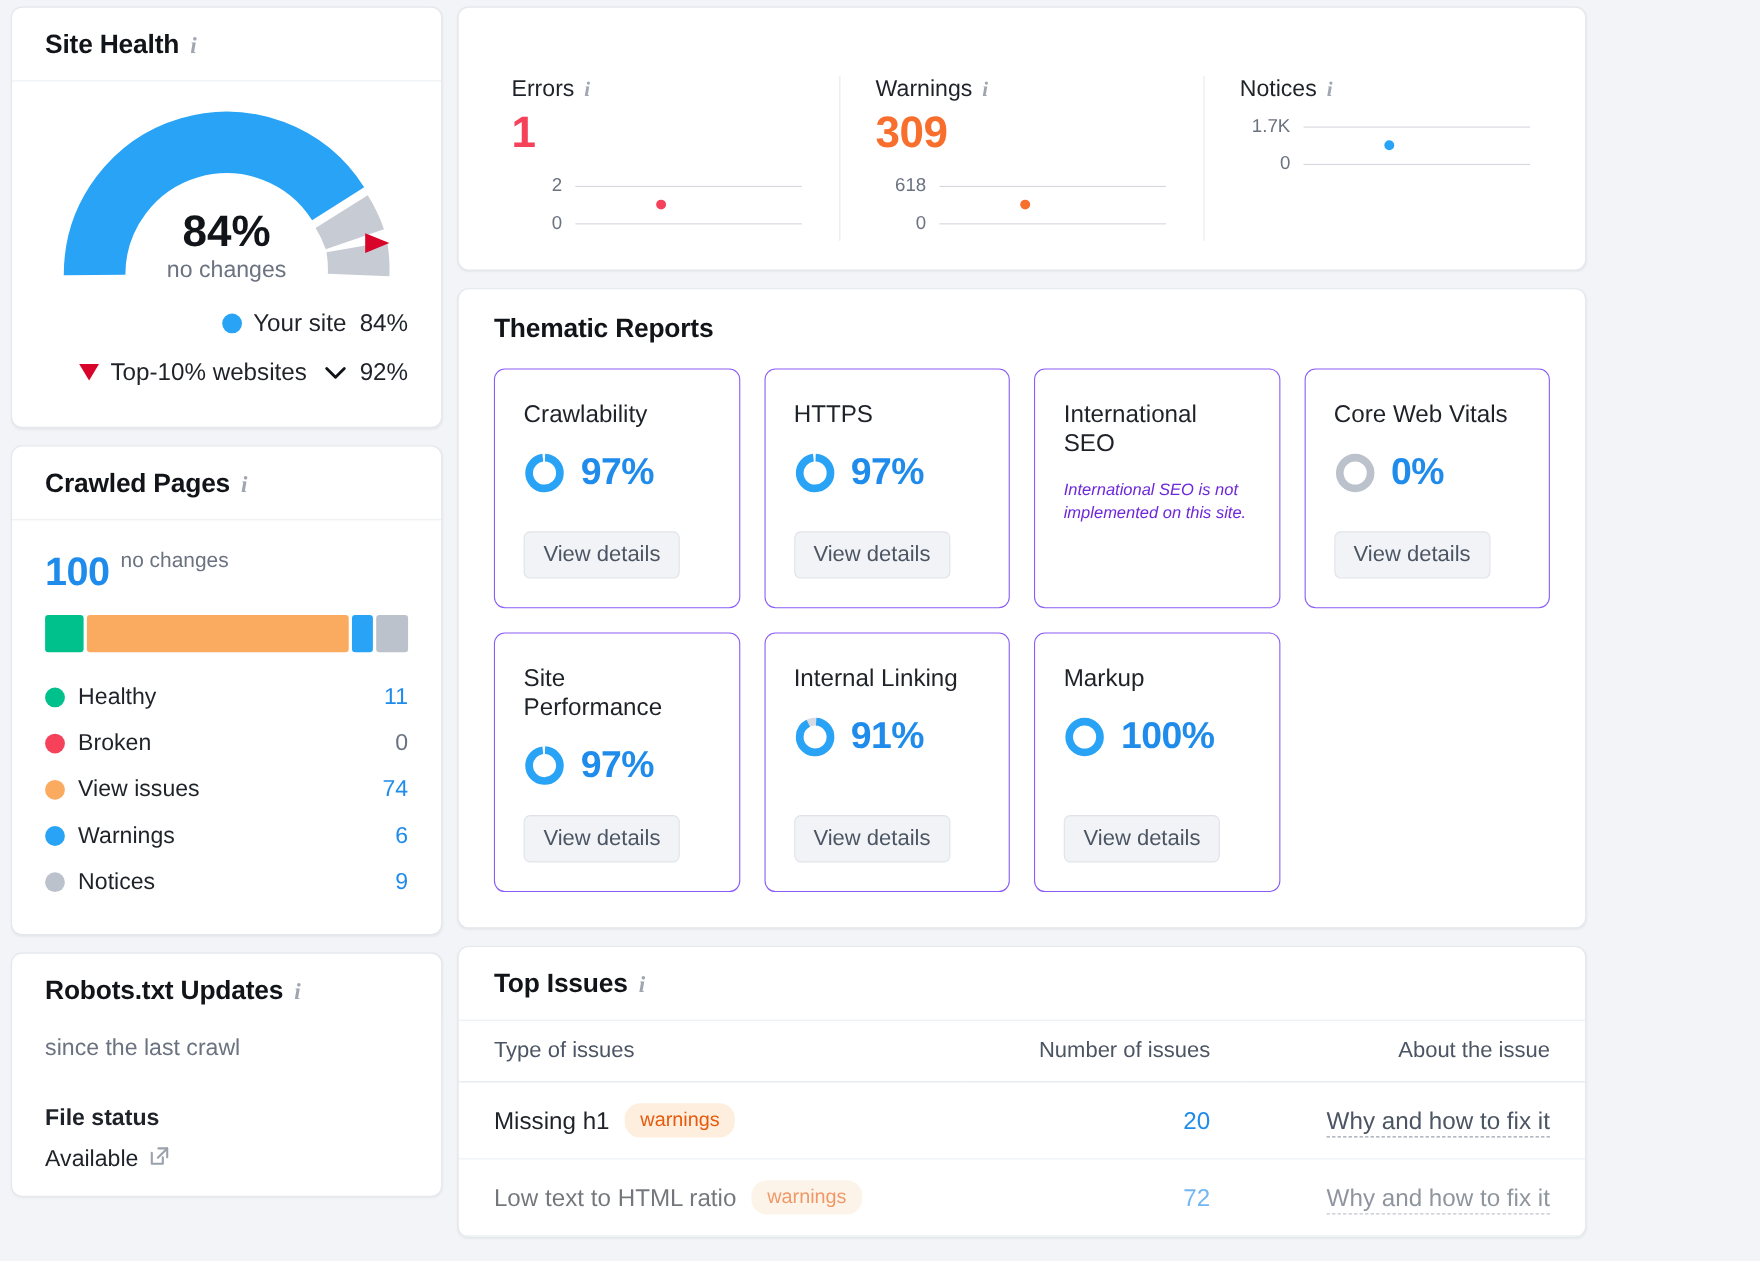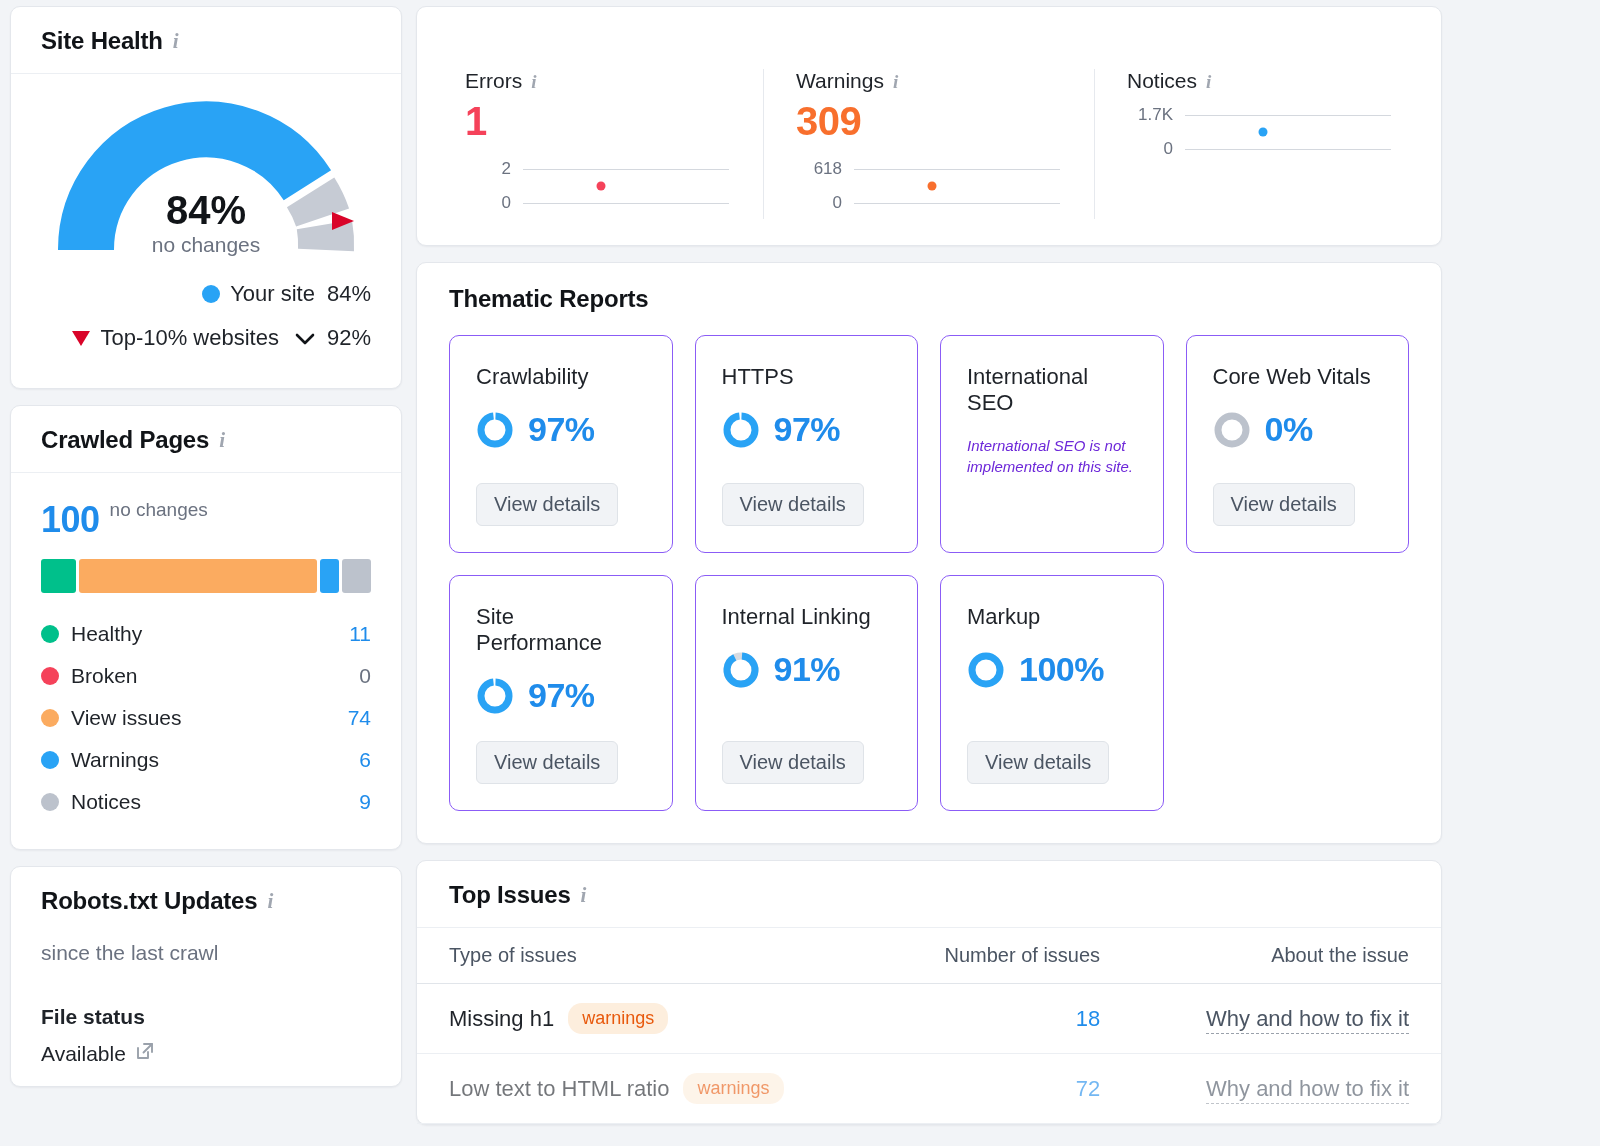"18" span.num-link { text: 18 -> 20 }
